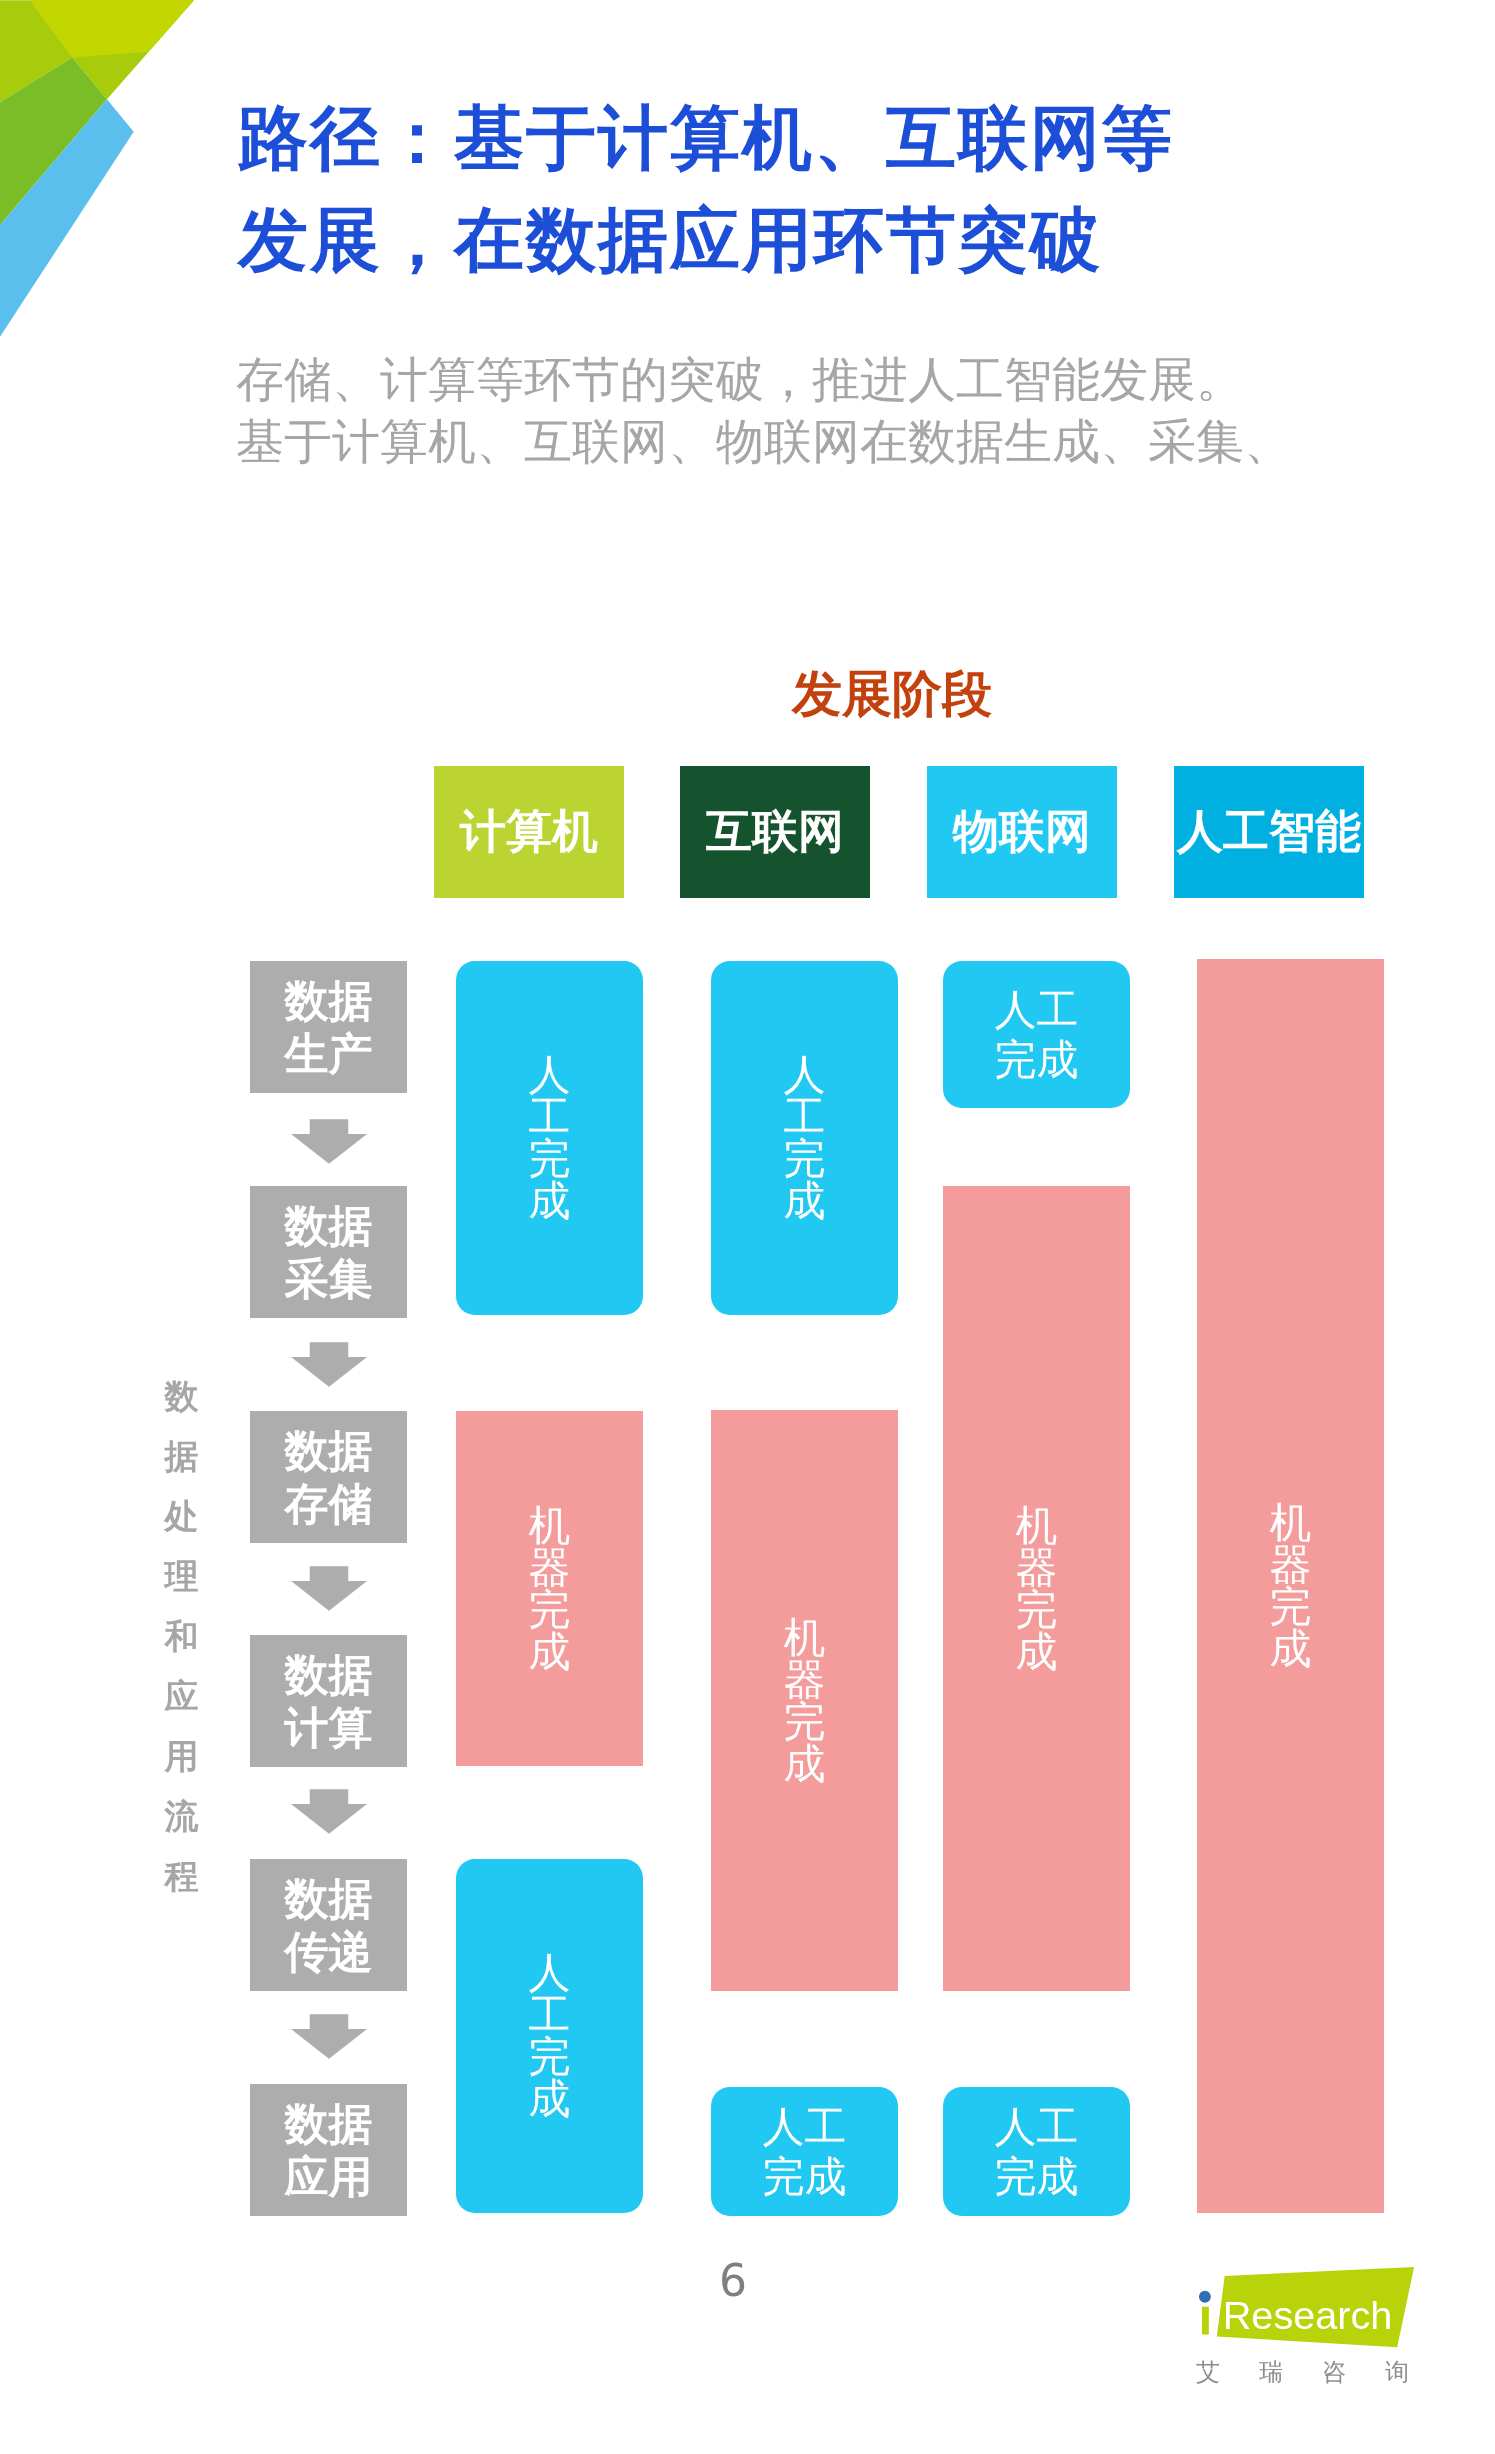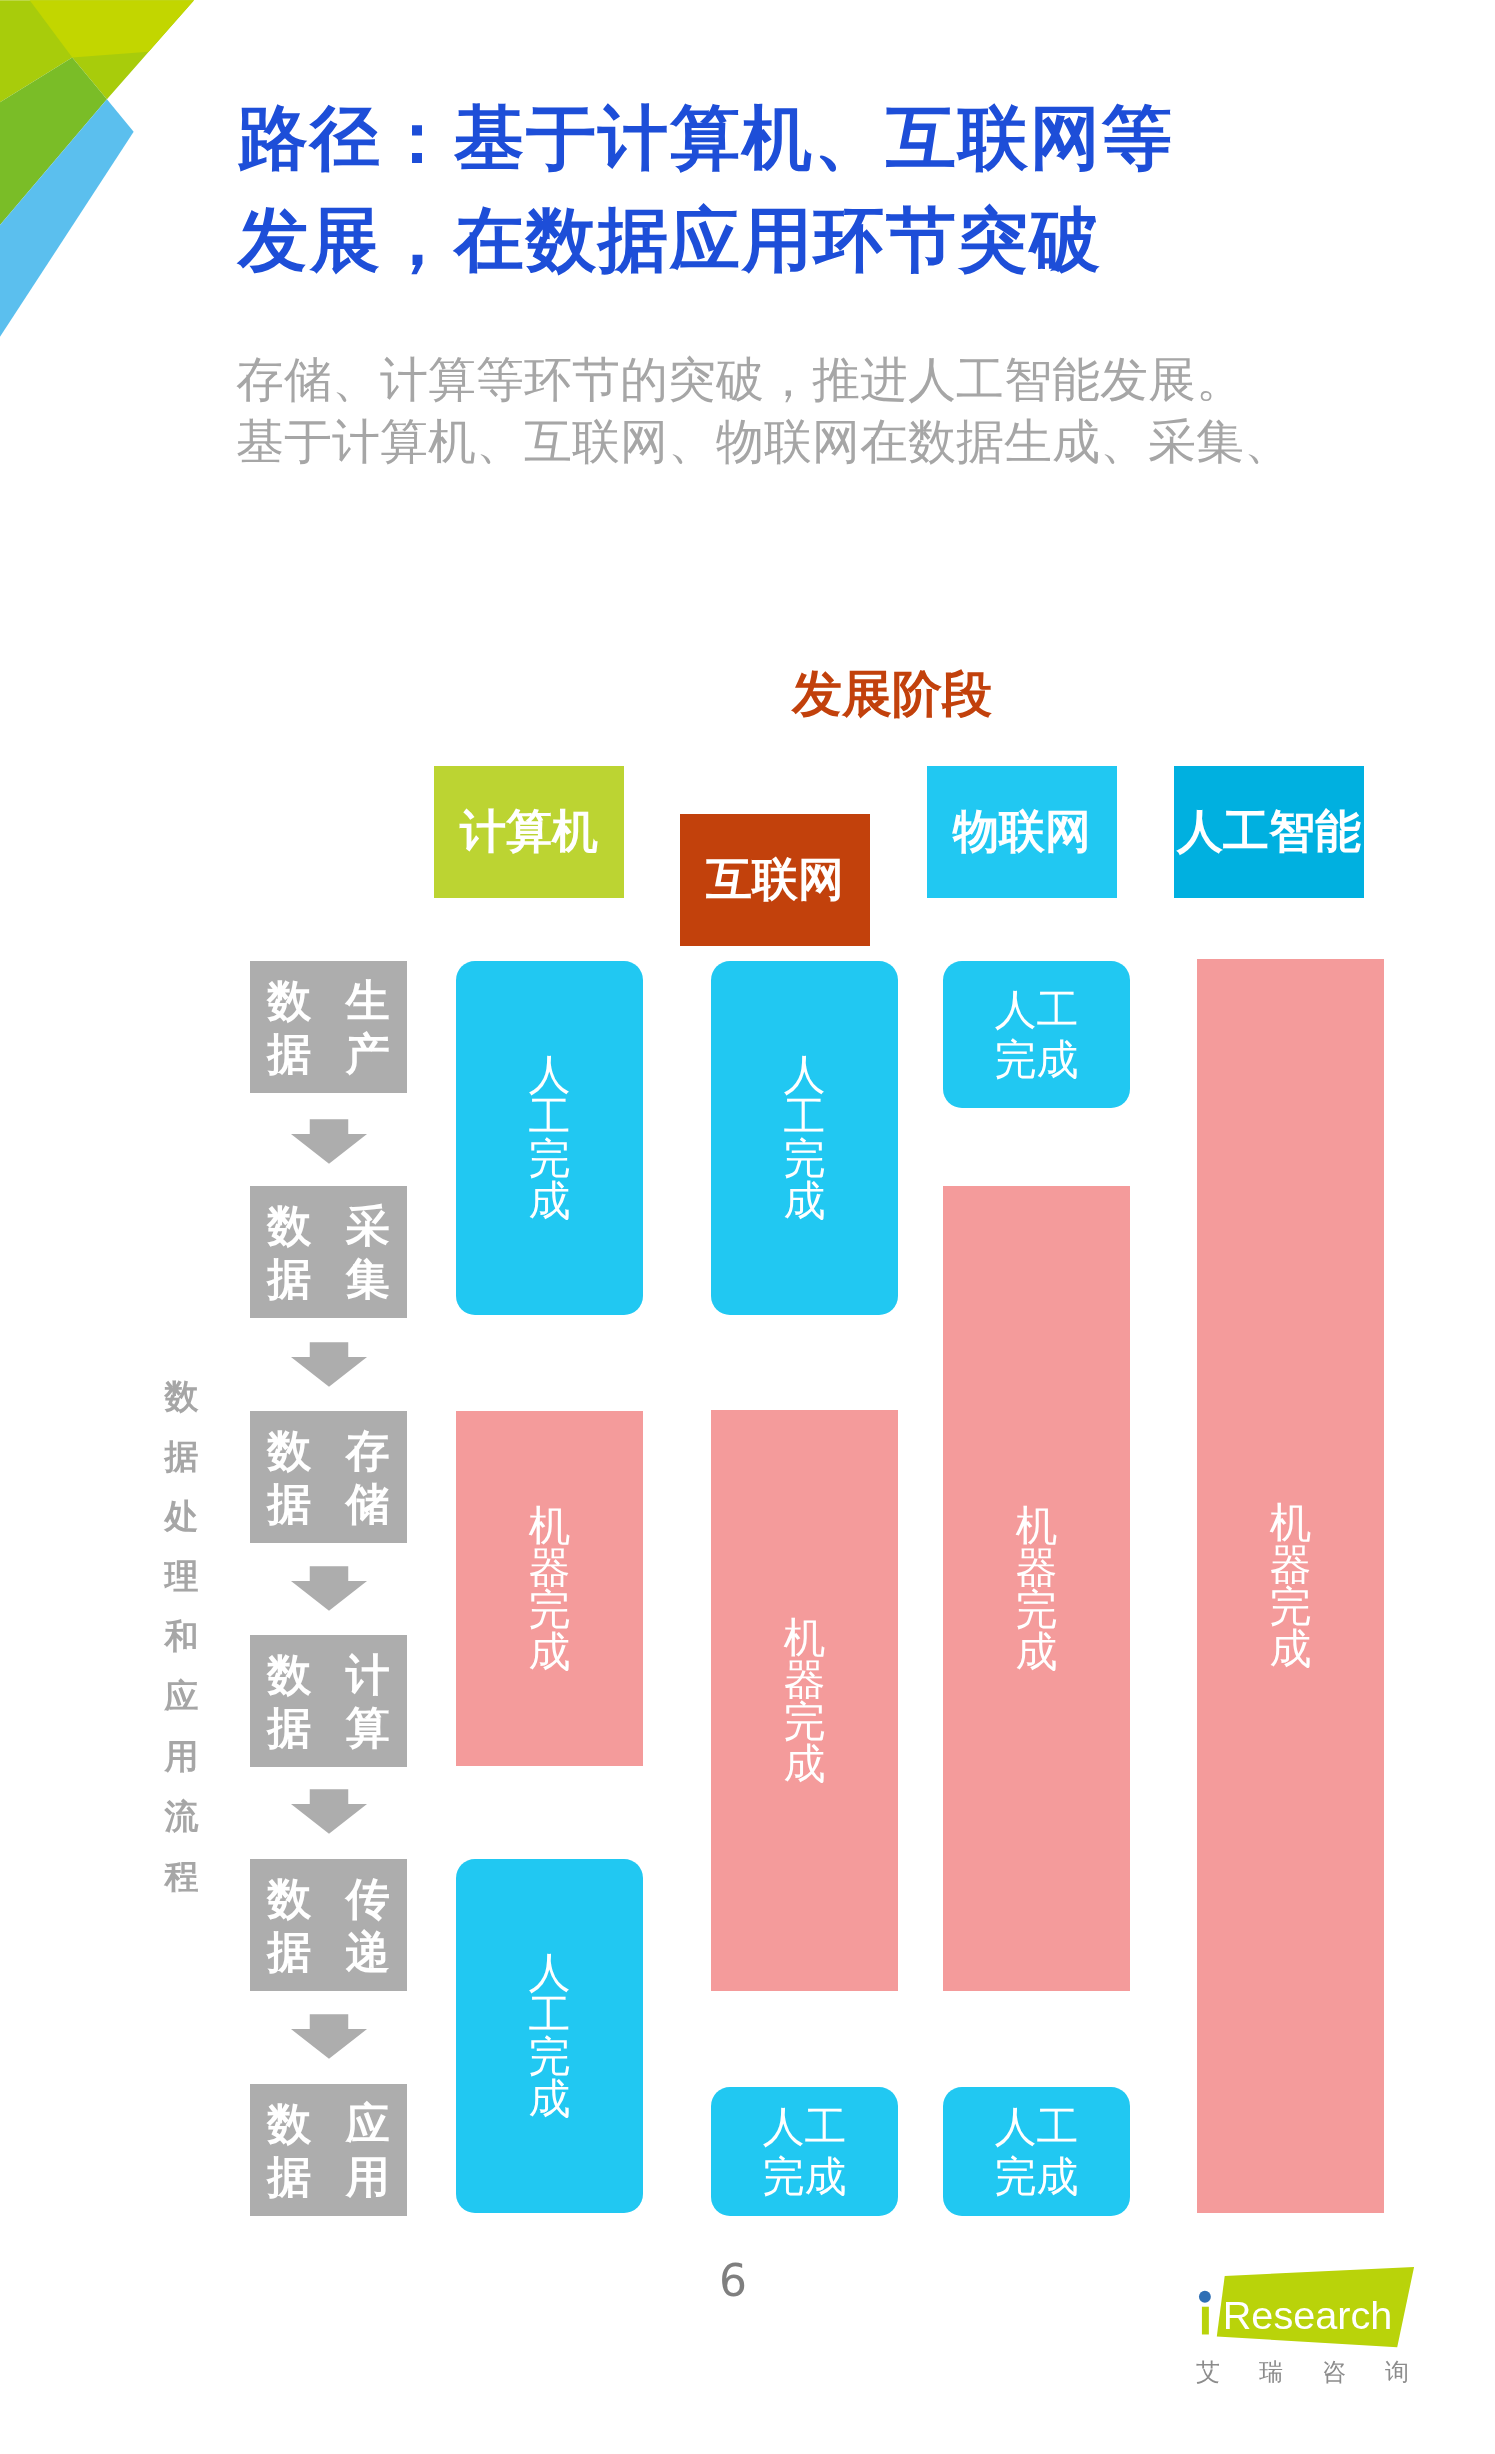"互联网" div.stage { background: #c2410c -> #14532d; margin-top: 48px -> none }
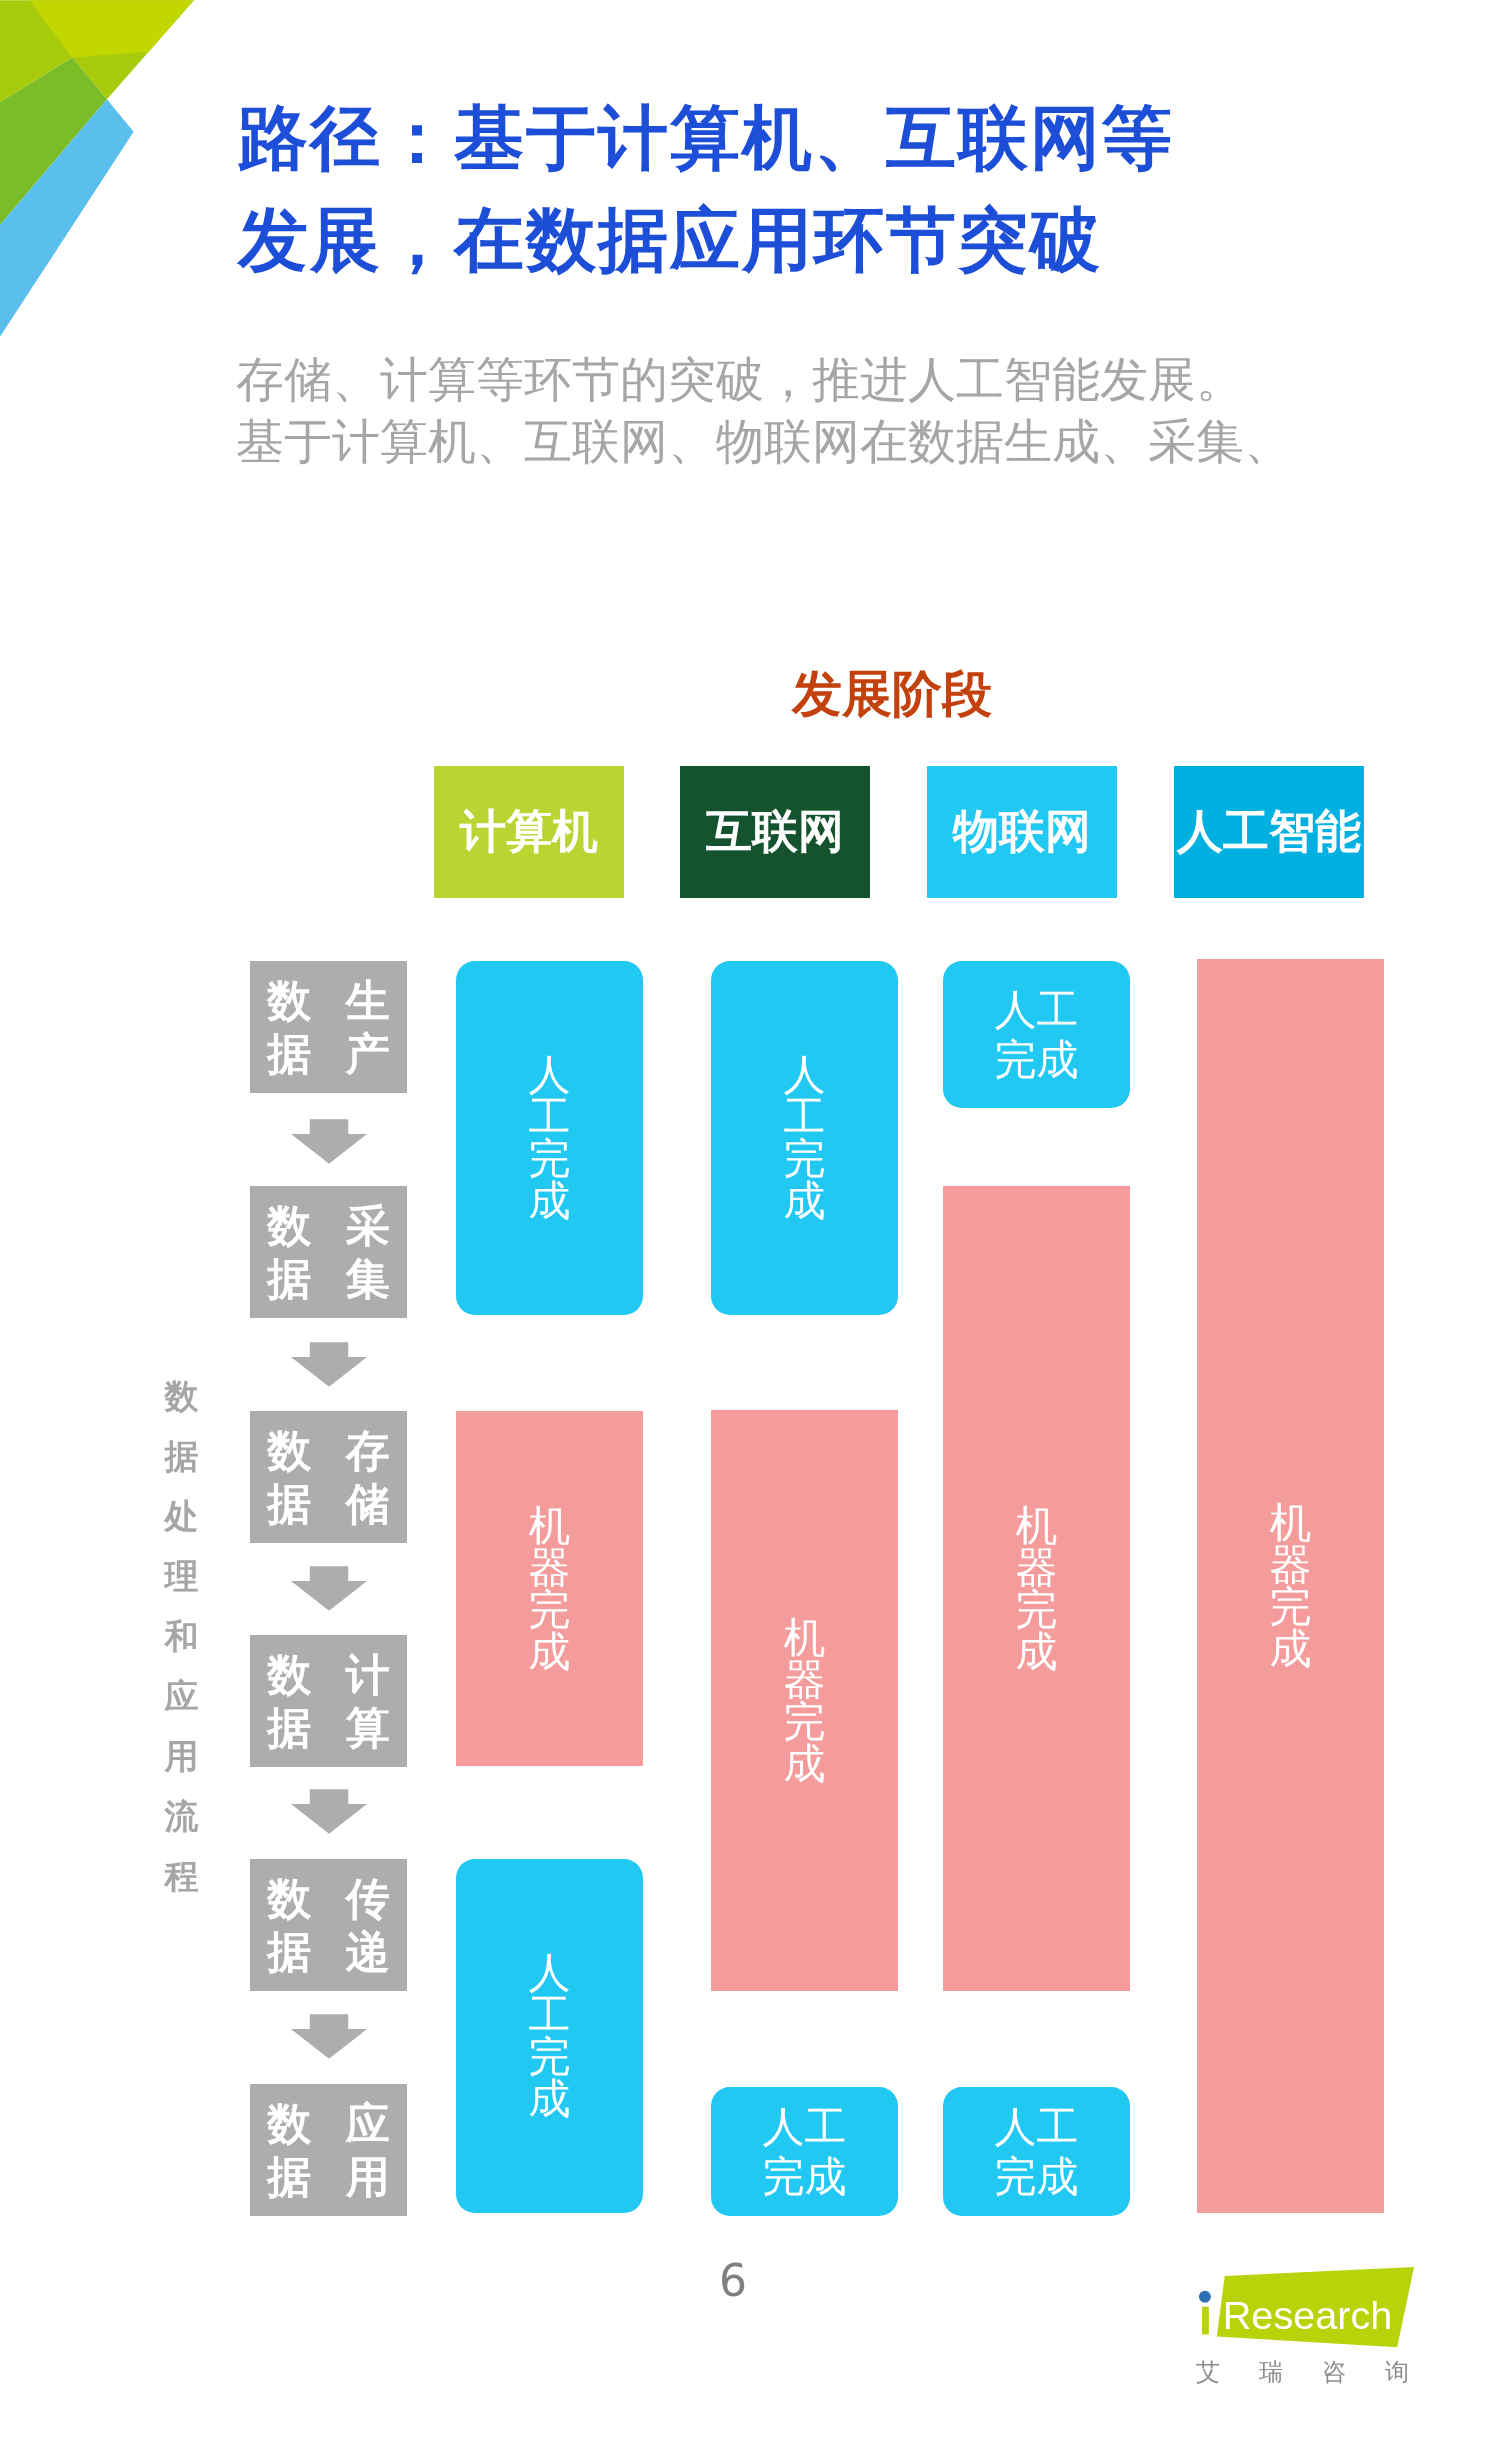"数据" .step { flex-direction: row -> column }
